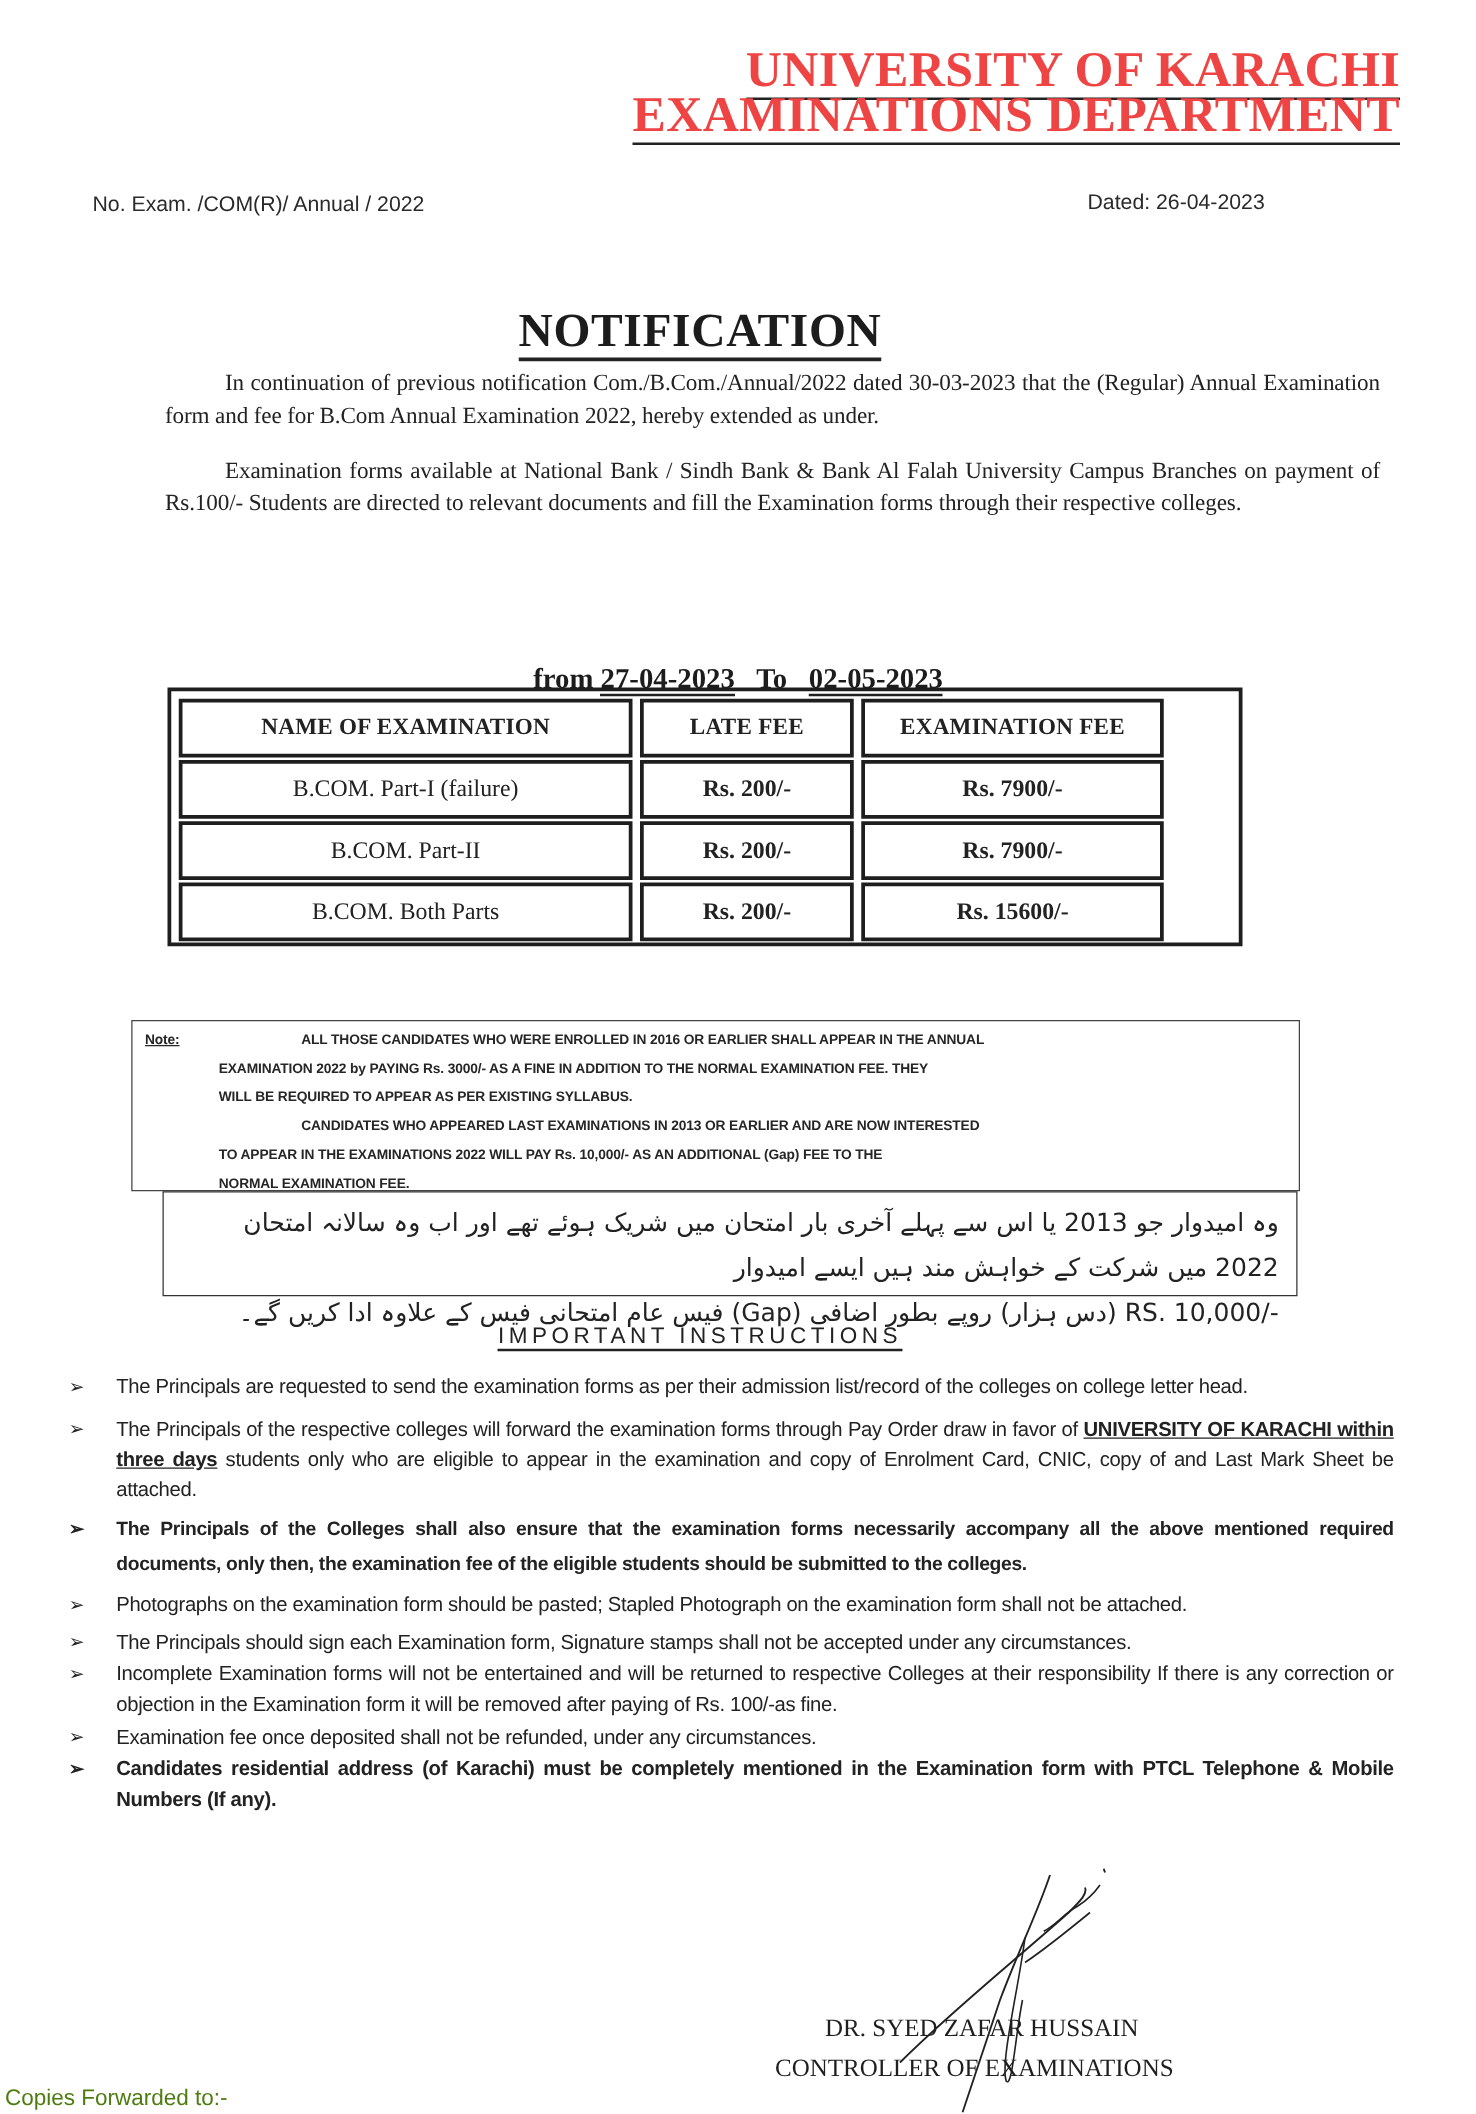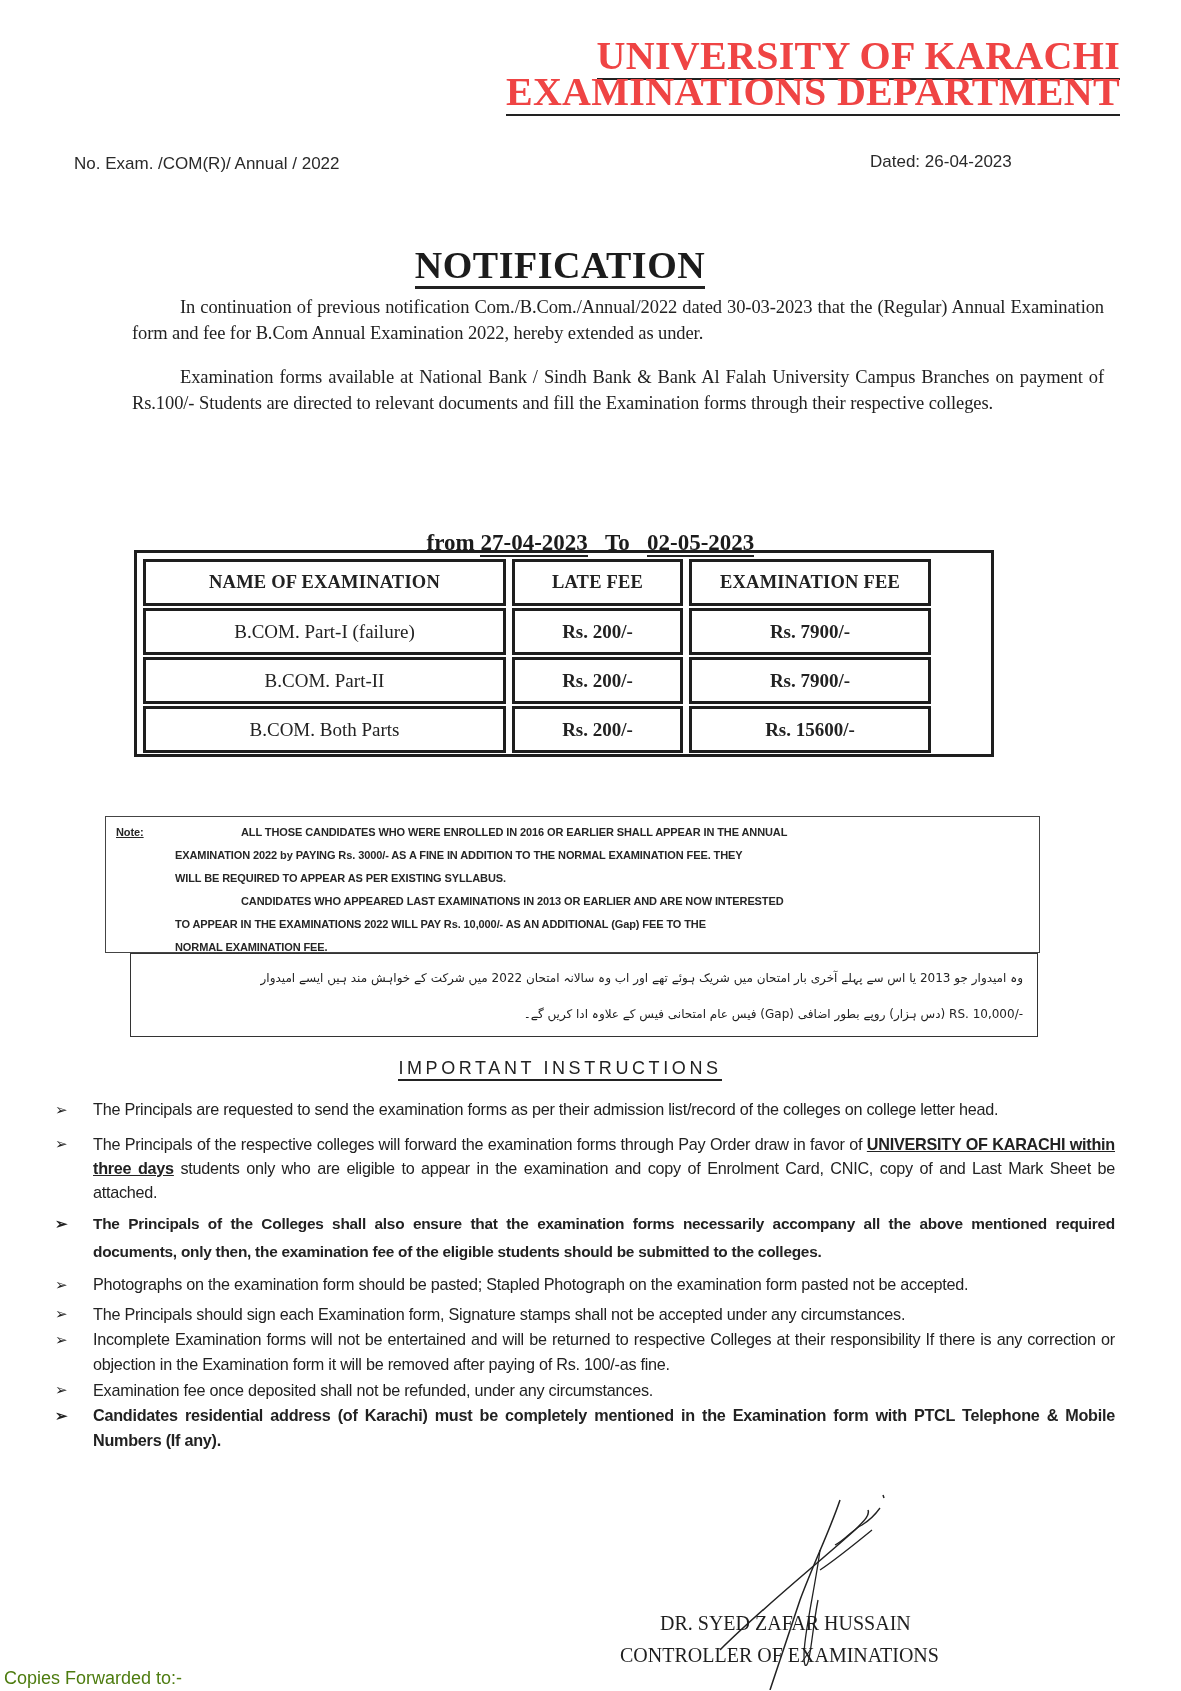"وہ امیدوار جو 2013 یا" .urdu-box { font-size: 12px -> 20px }
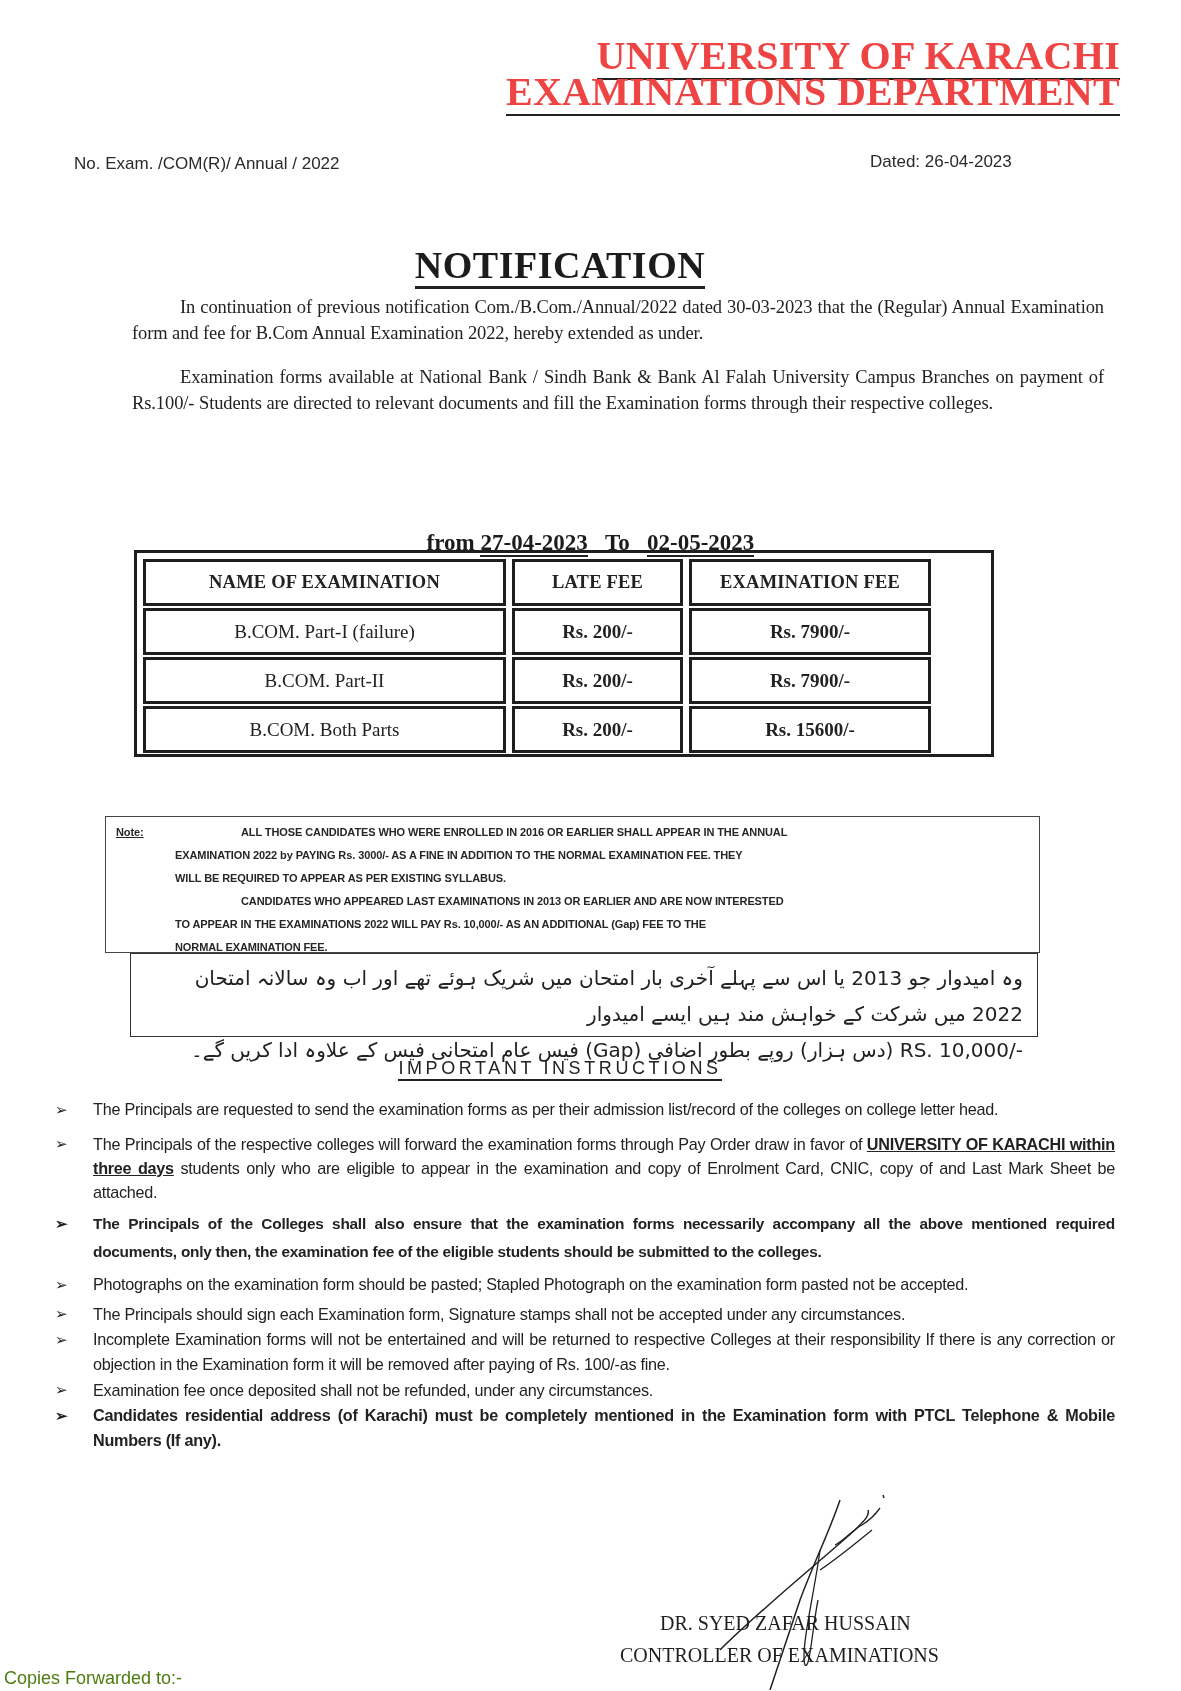"Photographs on the examination form" span { text: pasted not be accepted -> shall not be attached }
